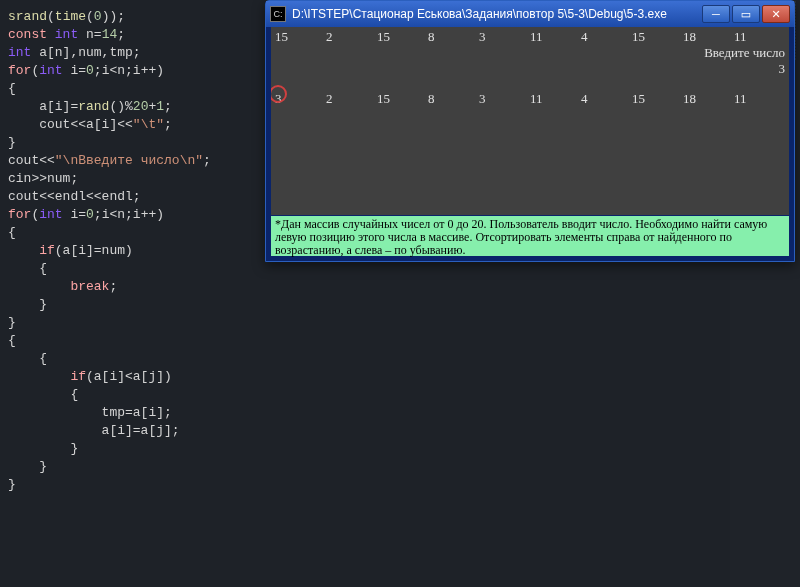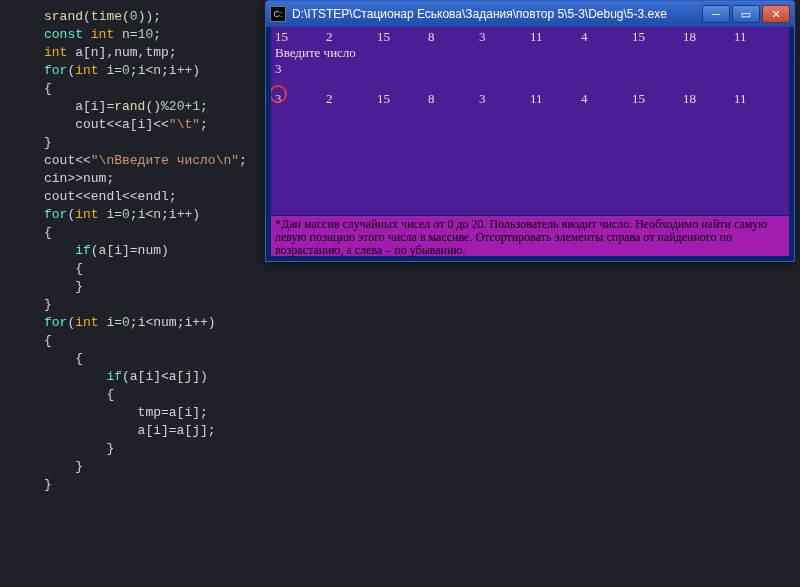"srand(time(0));" .editor { margin-left: 36px -> none }
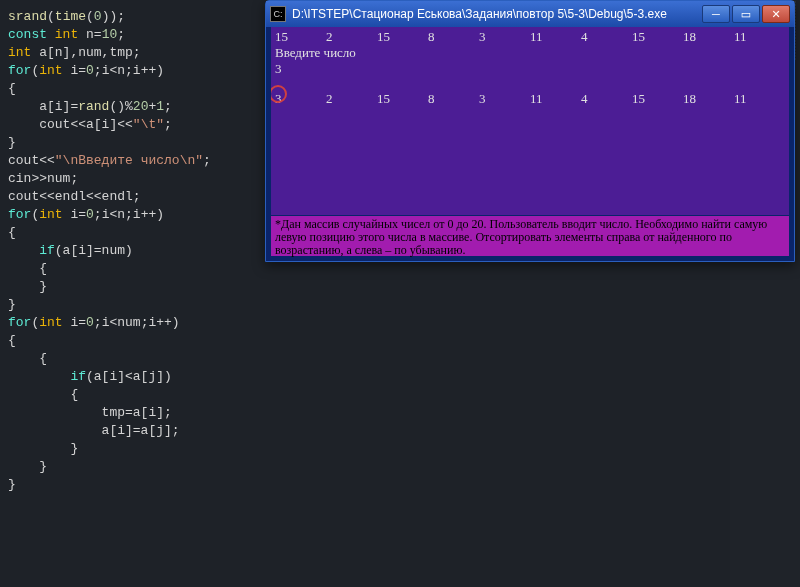"const" .kw { color: #5eead4 -> #fca5a5 }
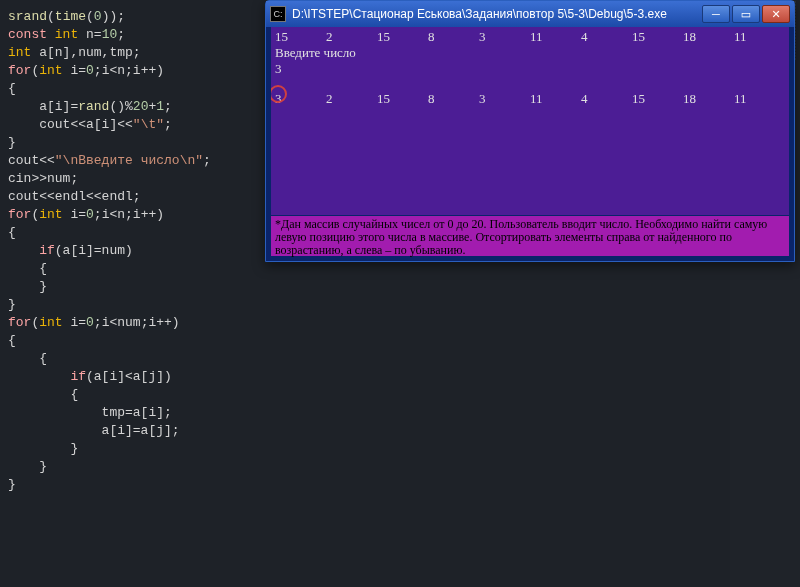"int" .type { color: #eab308 -> #8b5cf6 }
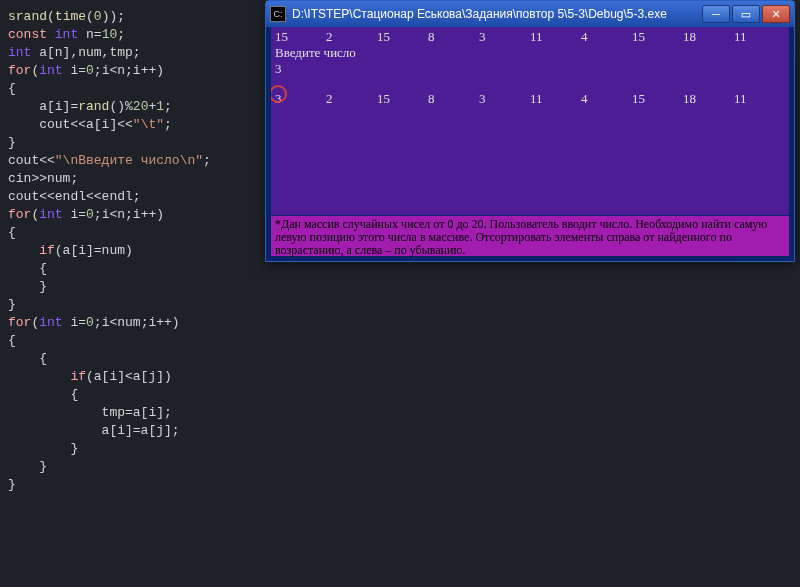"10" span.num { text: 10 -> 14 }
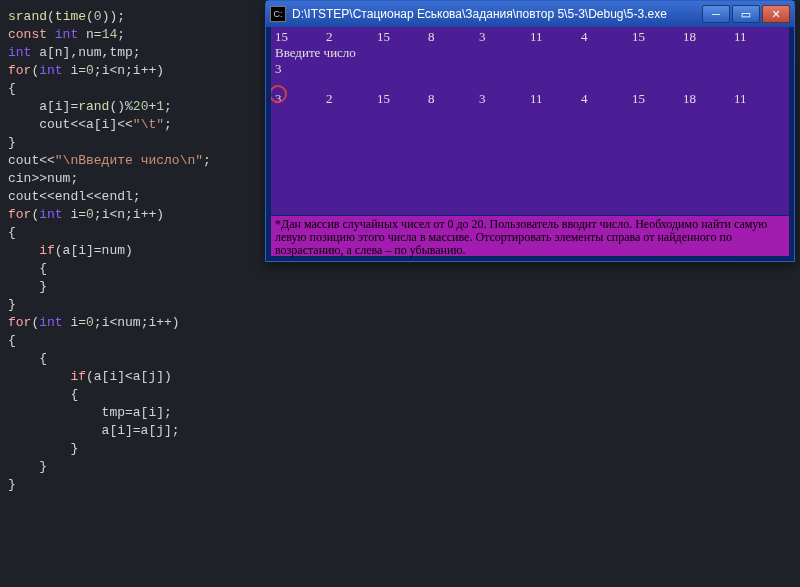"15" .console-body { background: #4c1d95 -> #404040 }
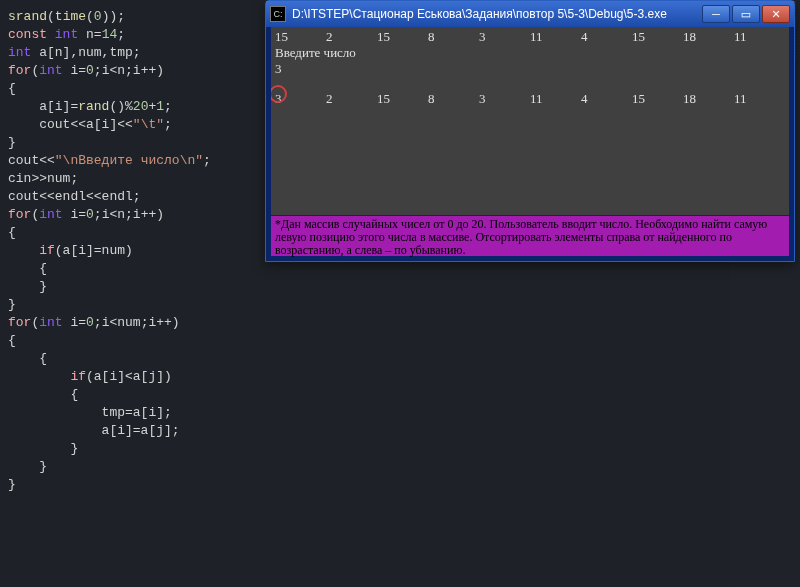"Введите число" .console-line { text-align: none -> right }
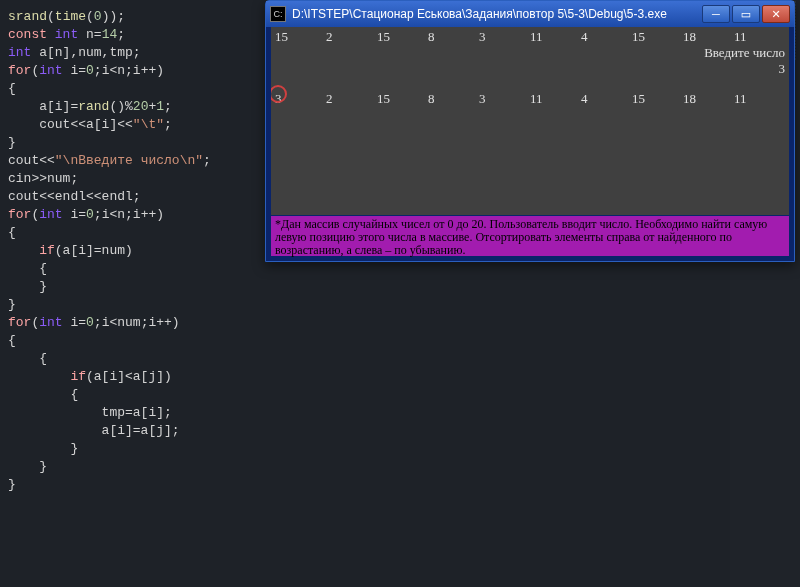"*Дан массив случайных чисел от" .desc-box { background: #a21caf -> #86efac }
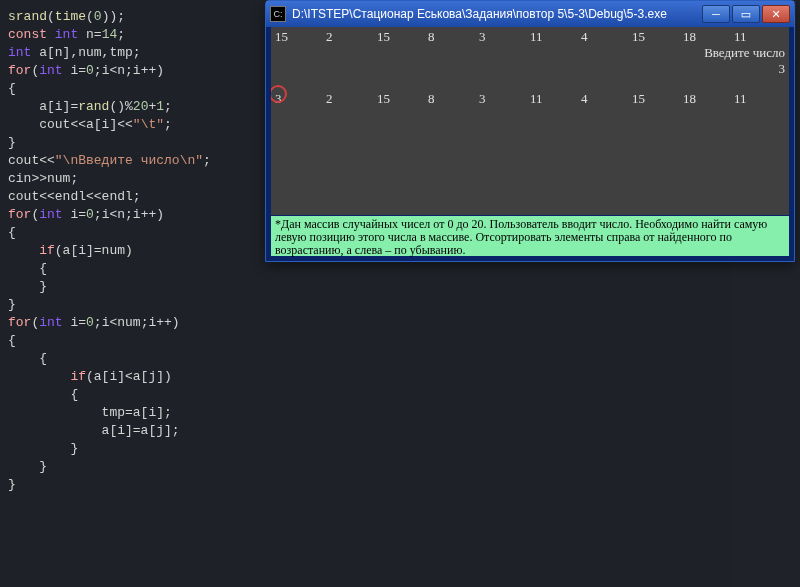"break;" div.line { html: none -> <div><span> break</span><span>;</span></div> }
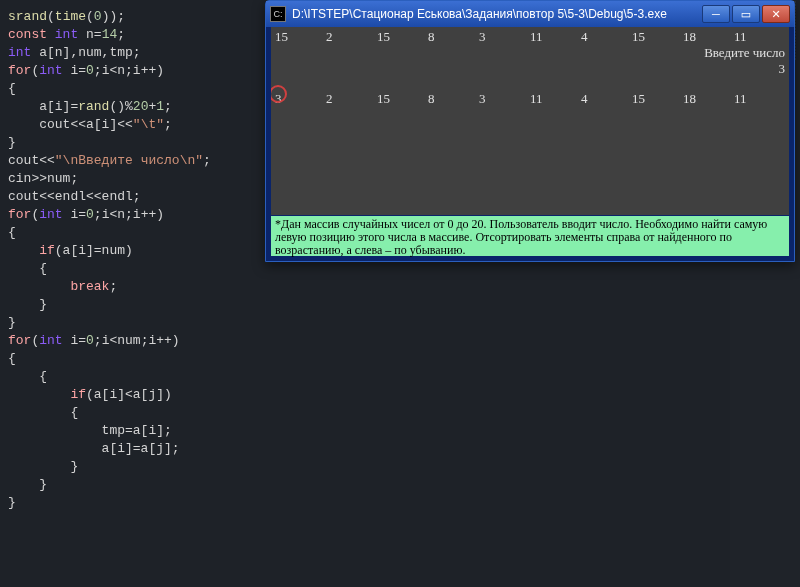"for(int i=0;i<num;i++)" div.line { html: <div><span>for</span><span>(</span><span>int</span><span> i=</span><span>0</span><span>;i&lt;num;i++)</span></div> -> none }
